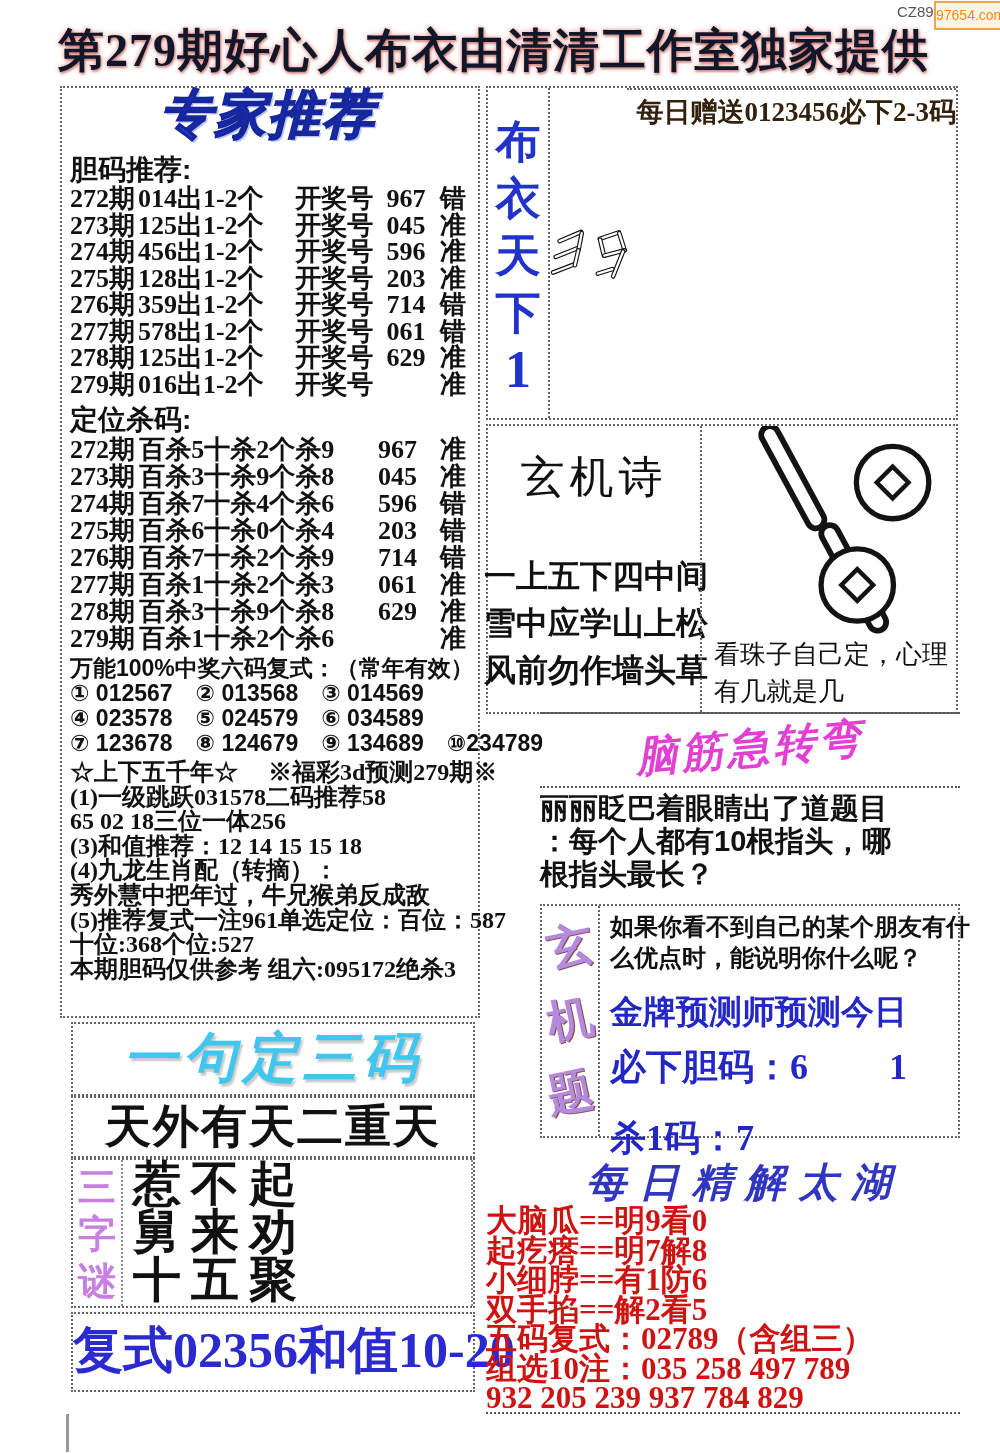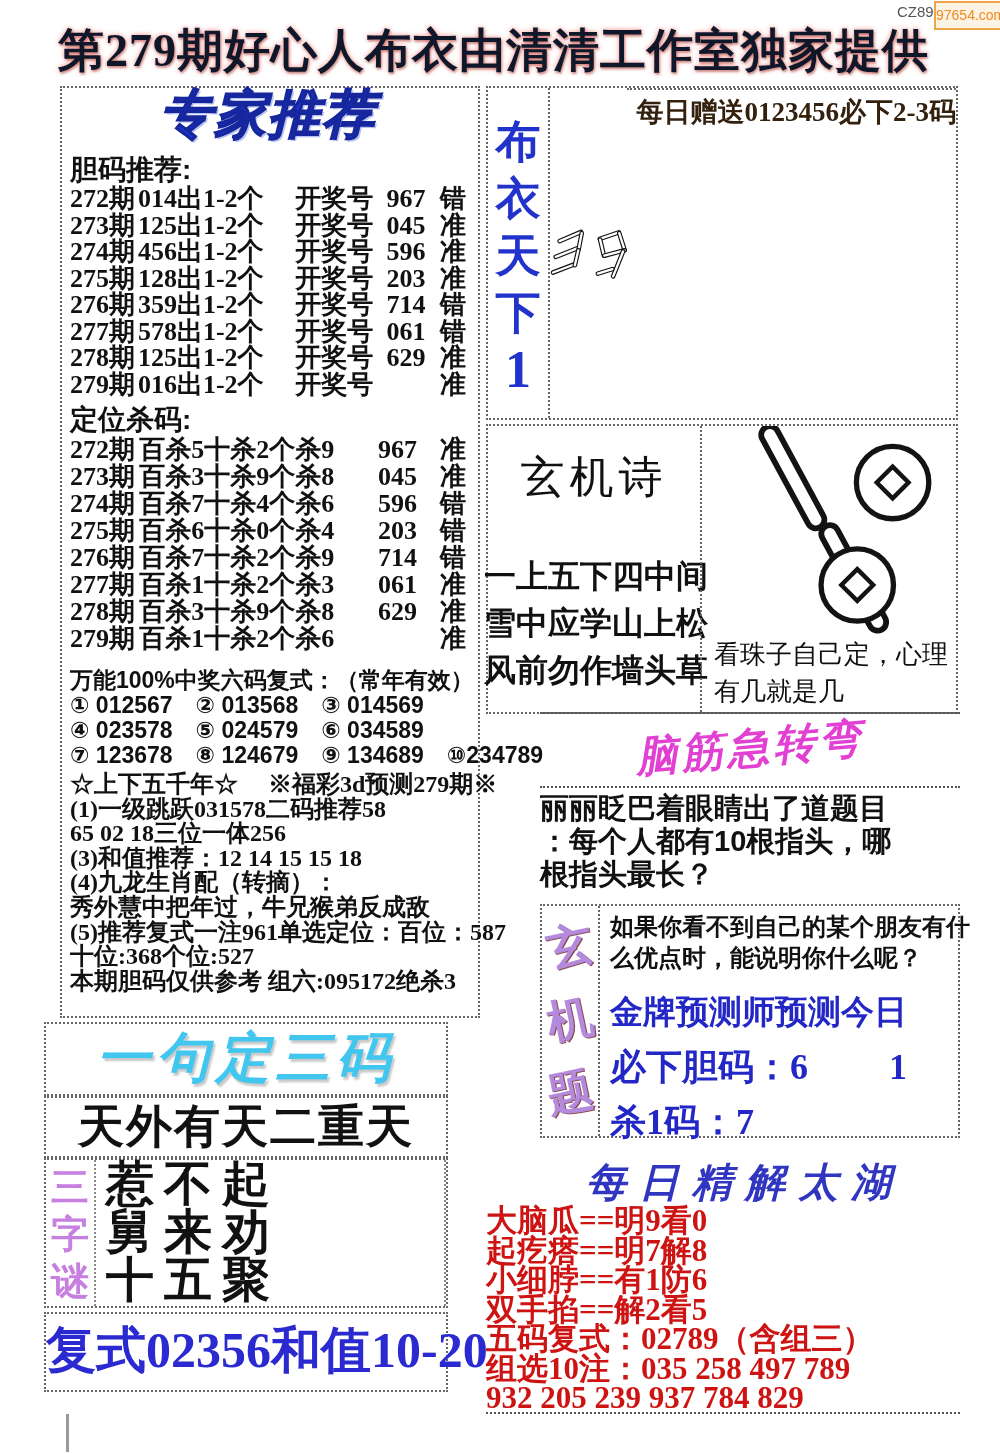"万能100%中奖六码复式：（常年有效）" .wanneng { margin-top: 16px -> 4px }
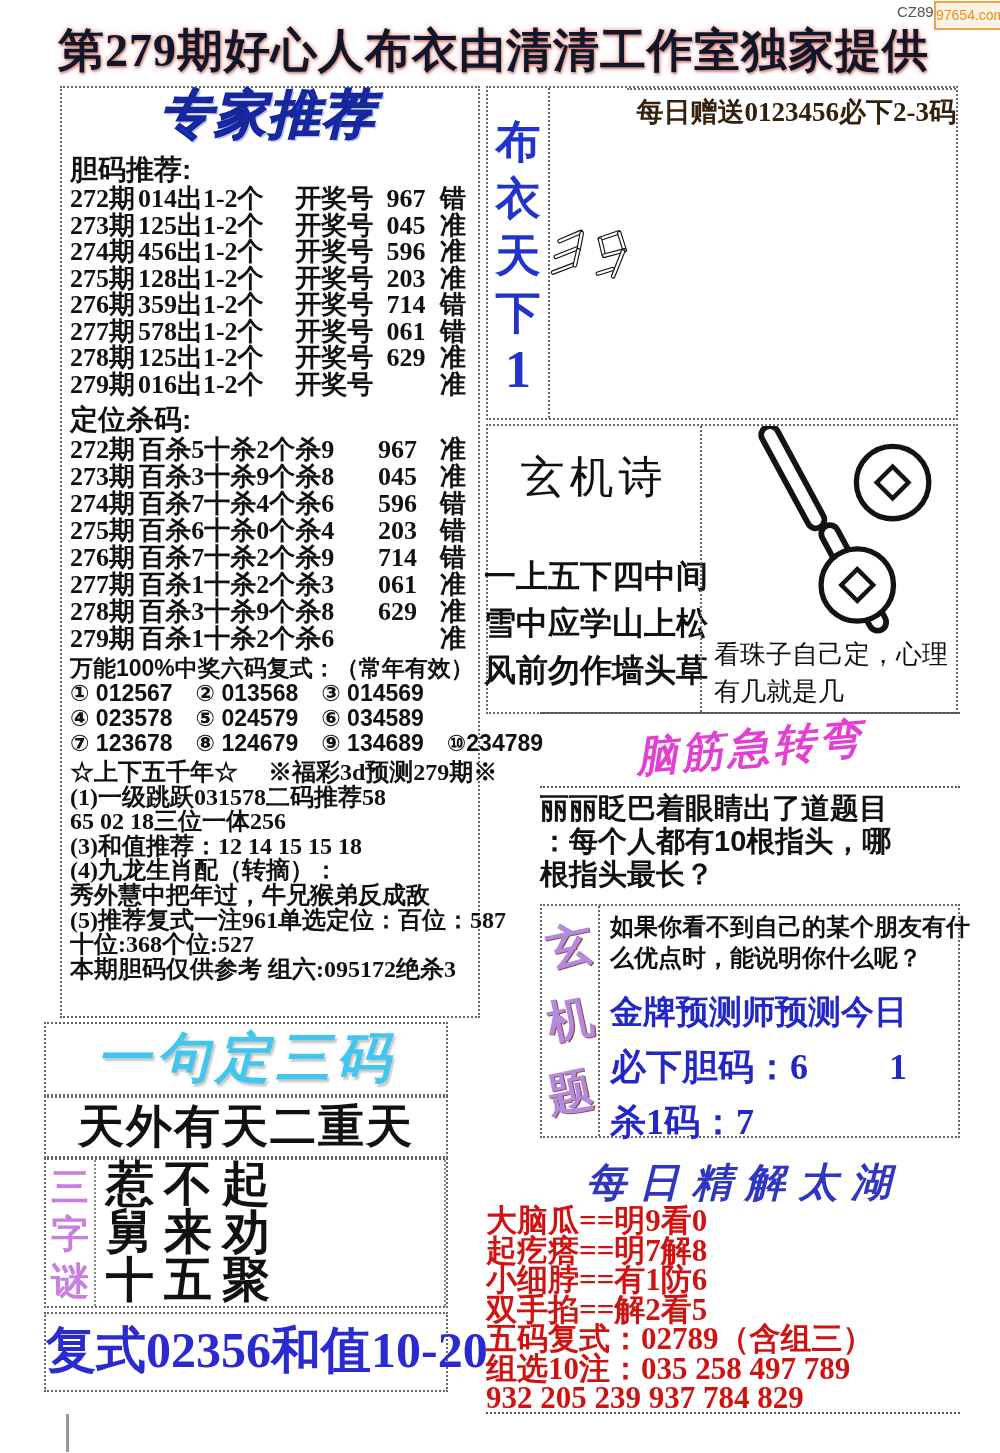"一句定三码" .box-bl { left: 44px -> 71px }
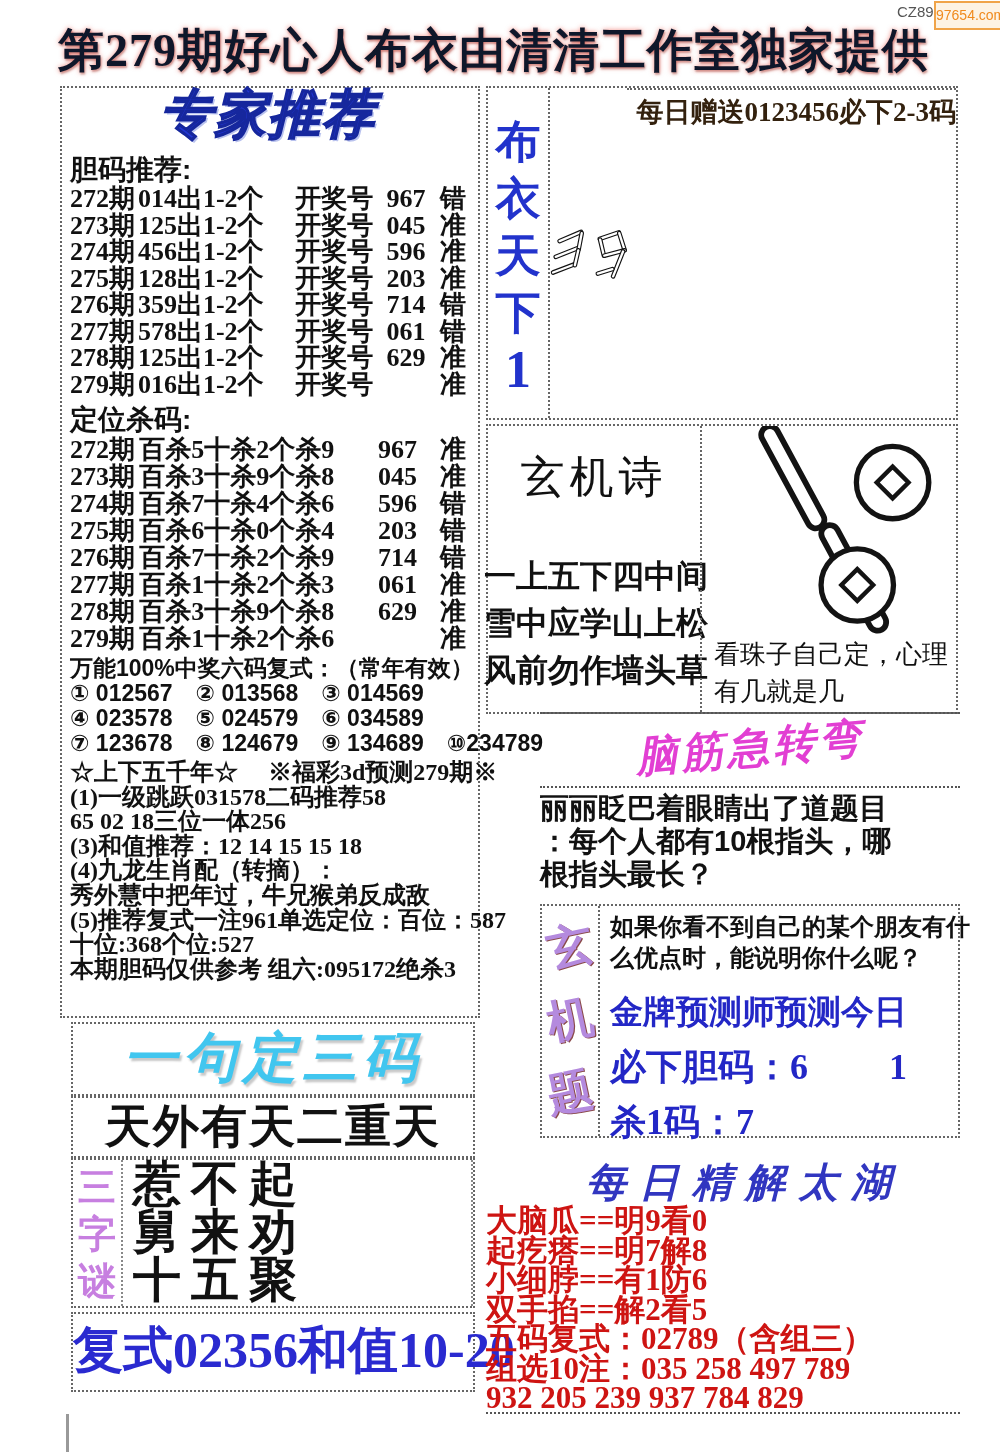"杀1码：7" .xjt-g3 { margin-top: 6px -> 22px }
